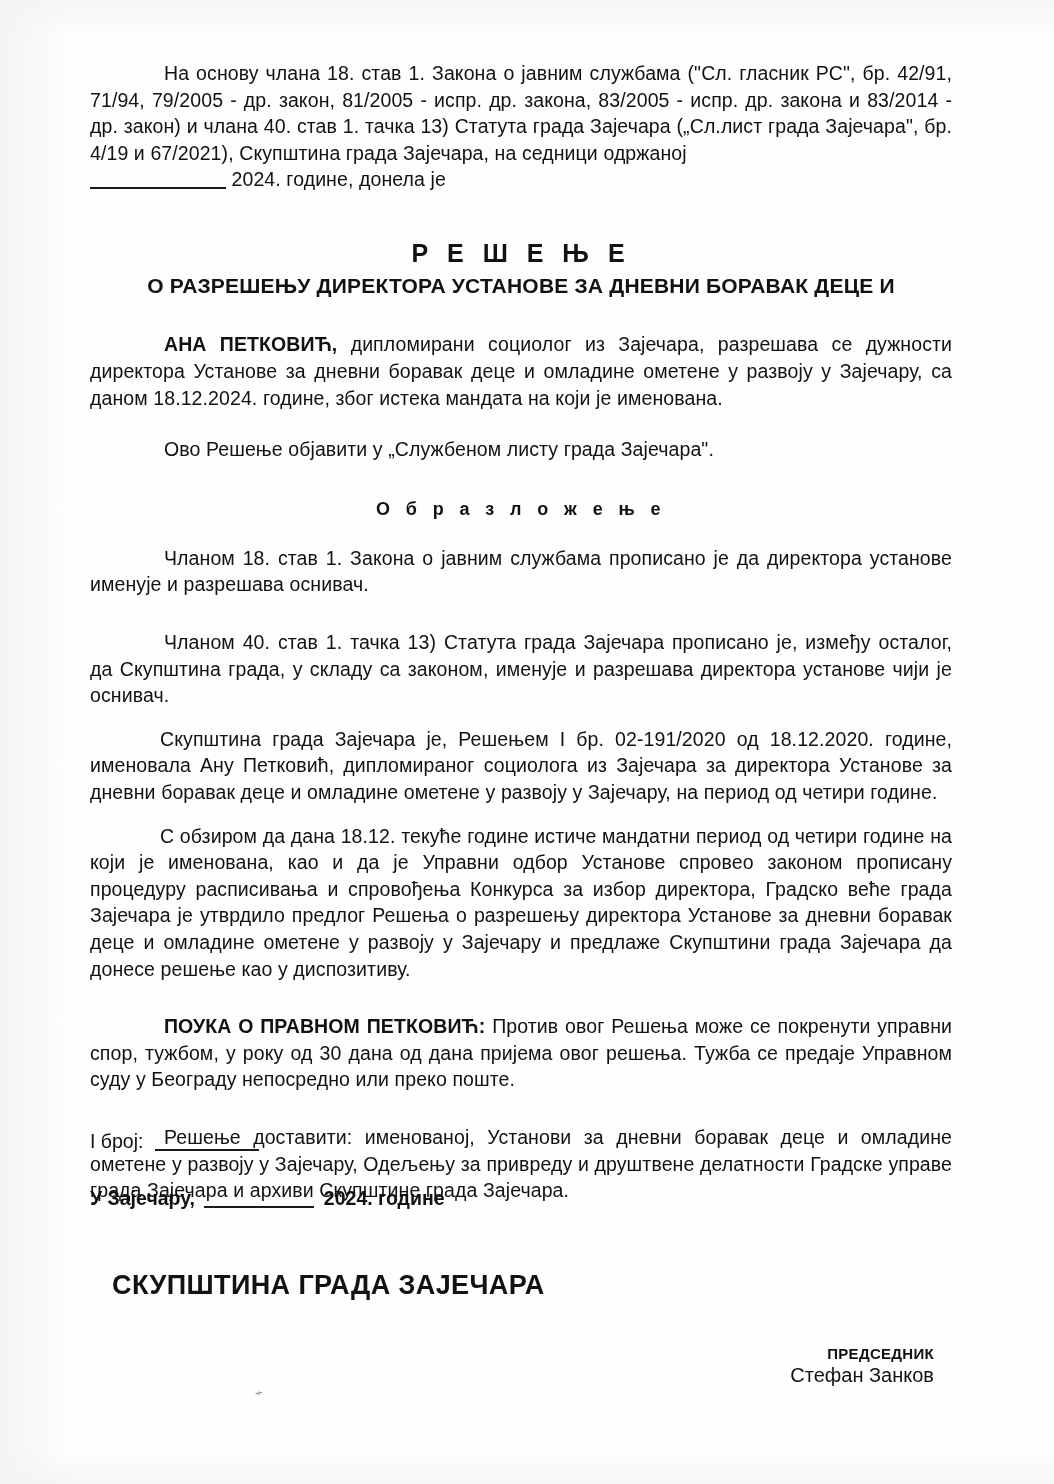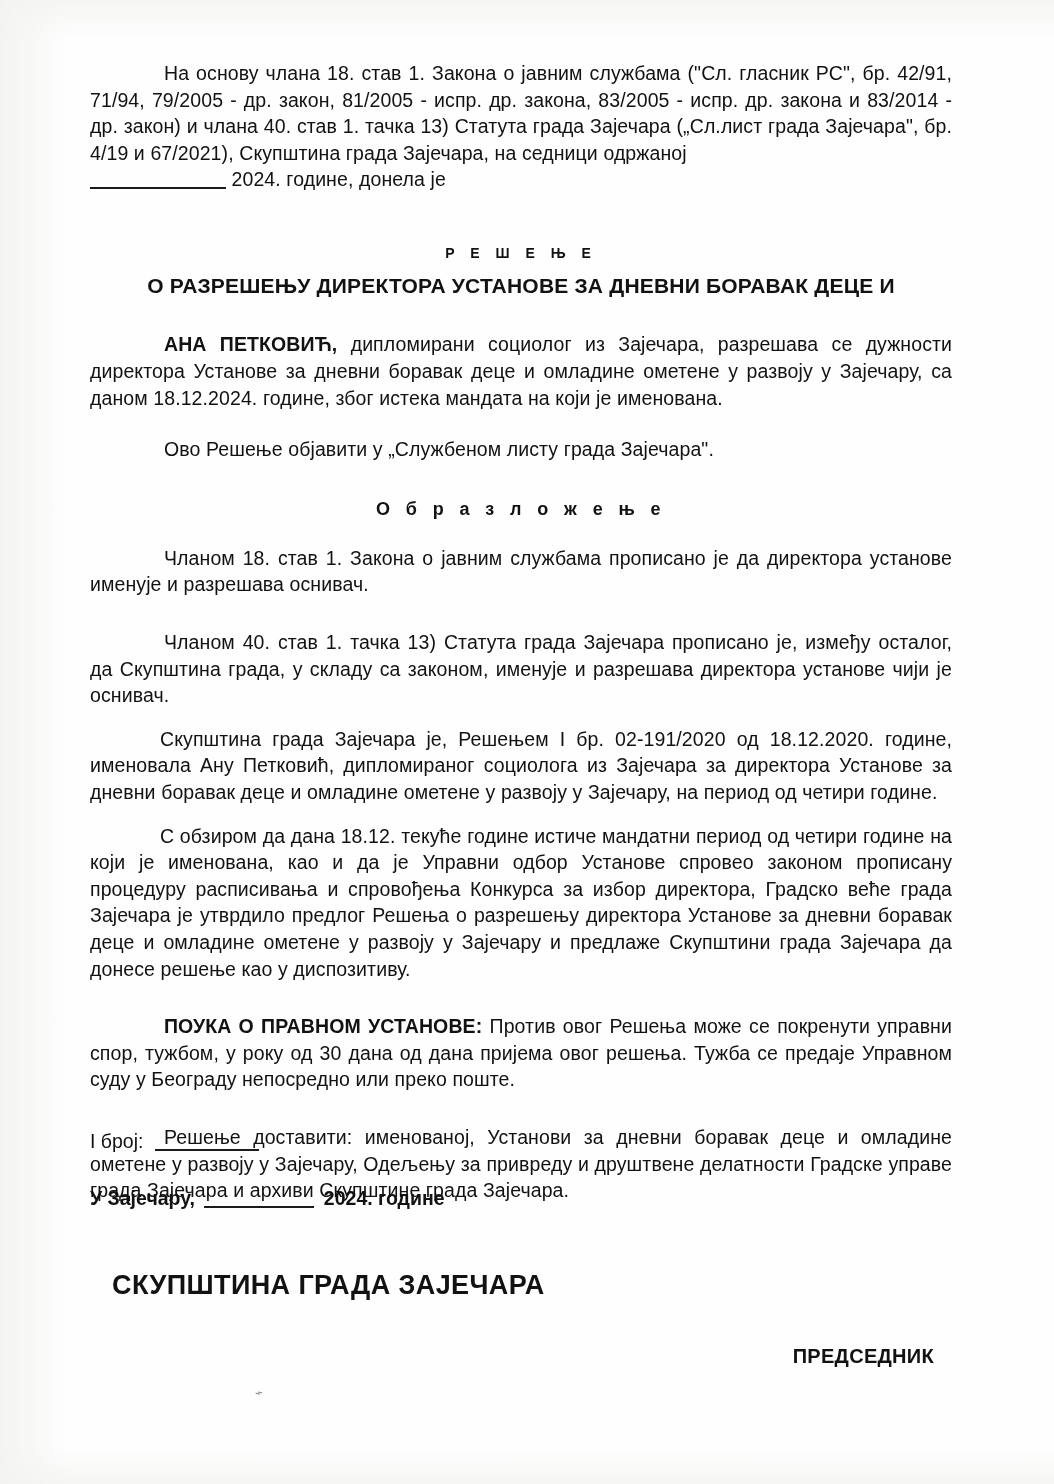"Р Е Ш Е Њ" .title-main { font-size: 14px -> 25px }
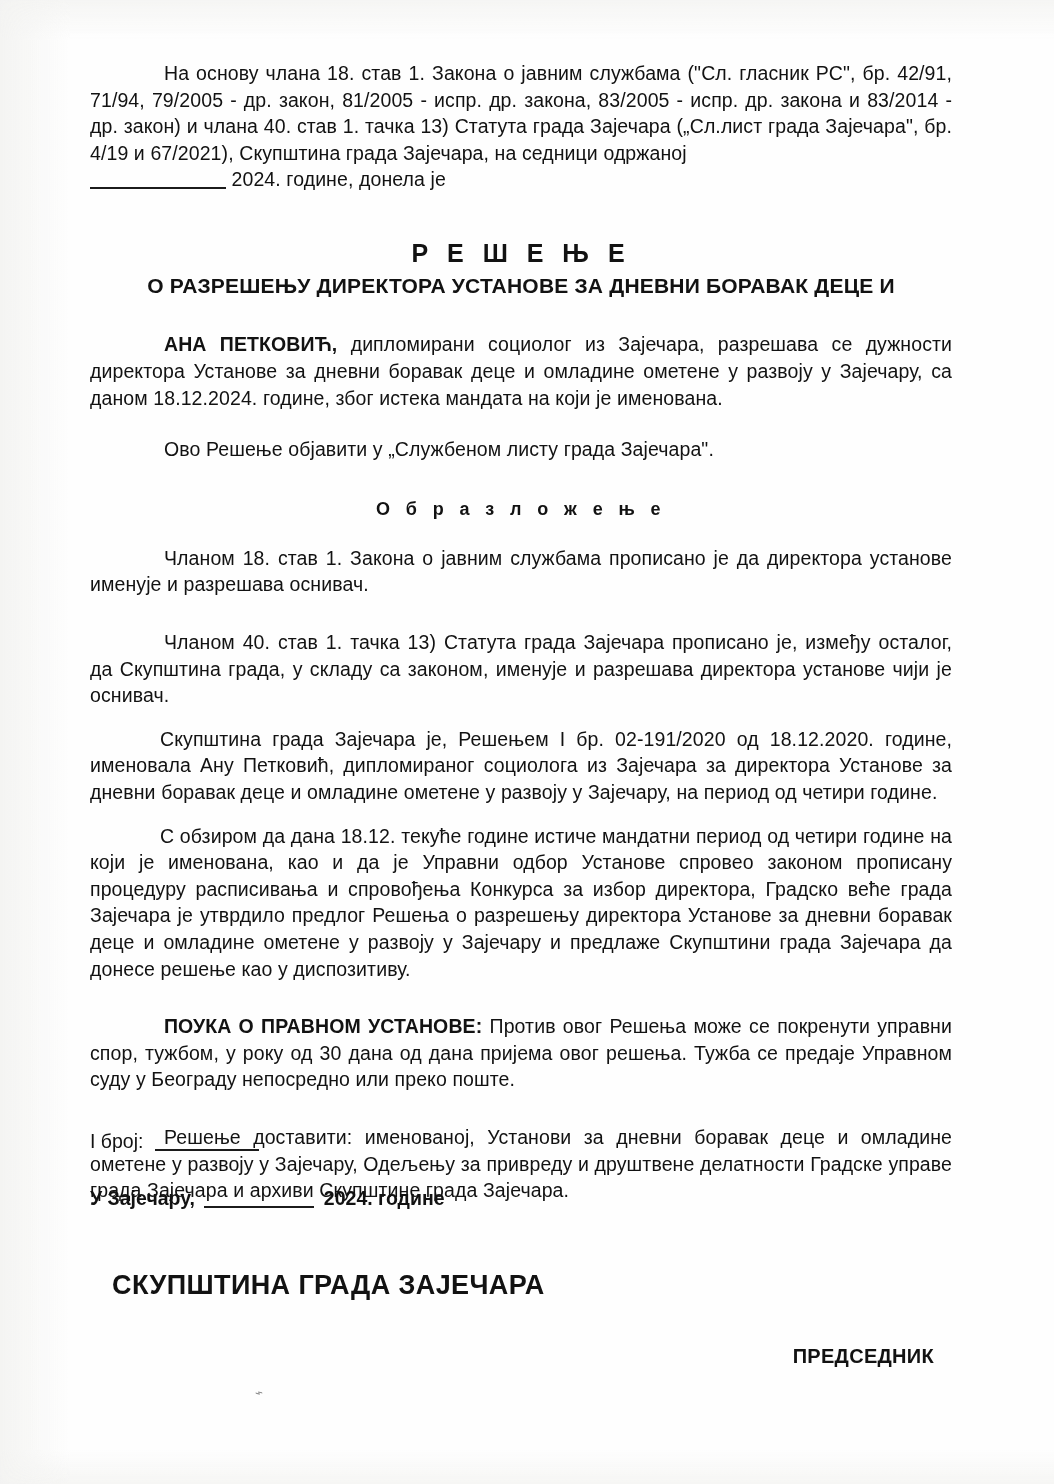"ПОУКА О ПРАВНОМ УСТАНОВЕ:" span.b { text: УСТАНОВЕ -> ПЕТКОВИЋ }
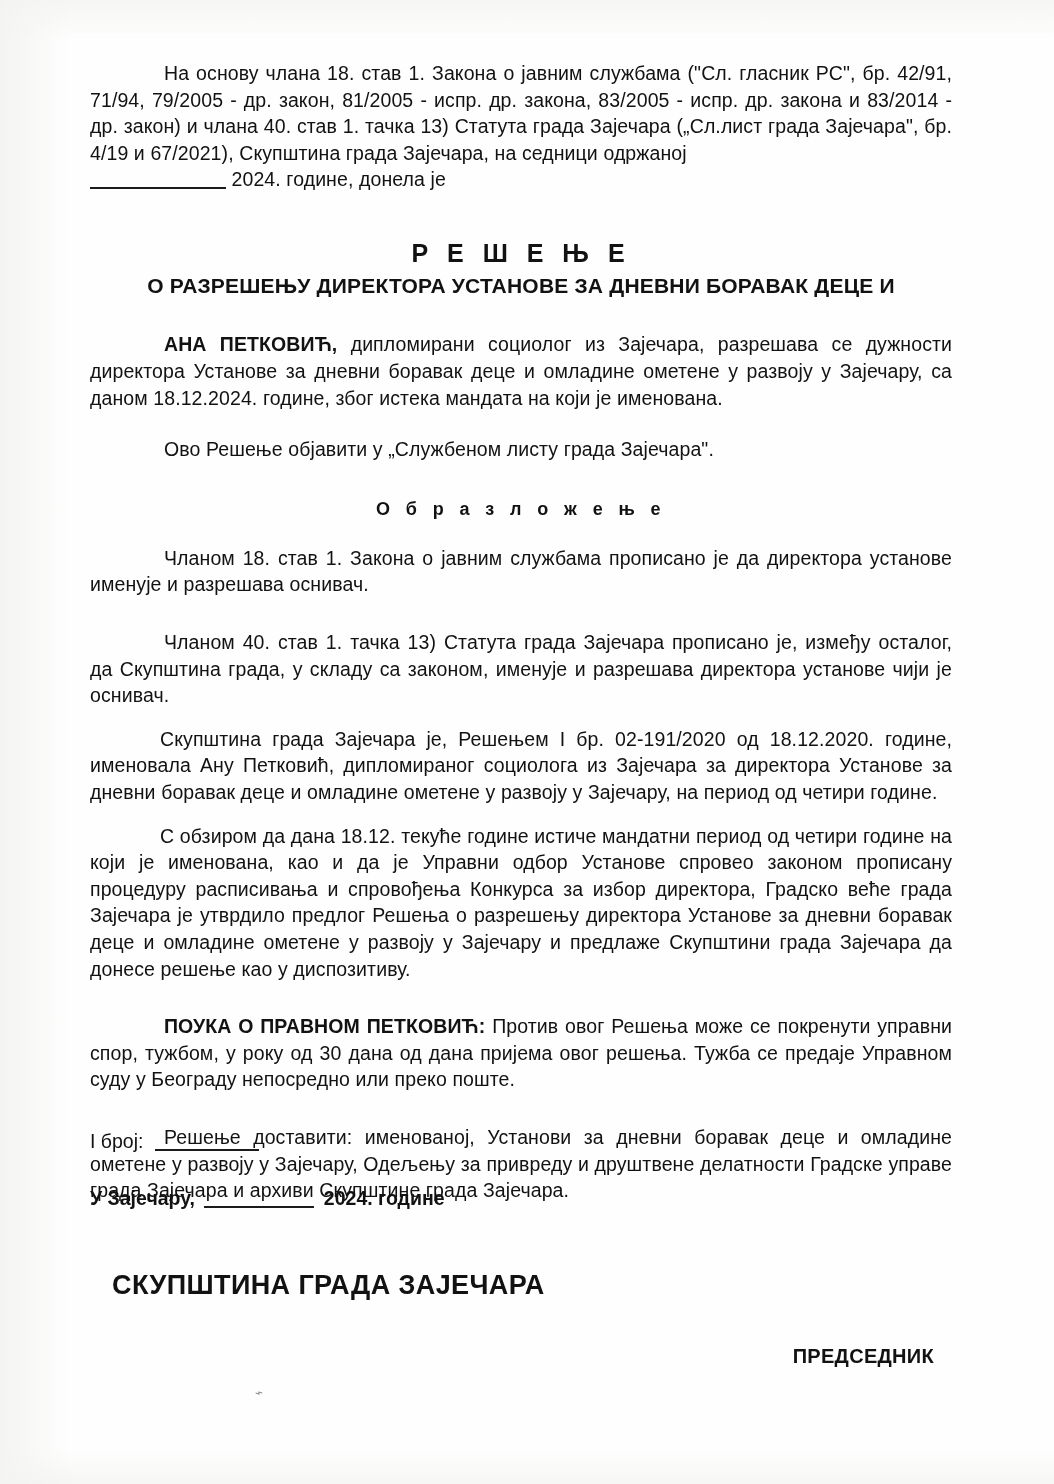"ПРЕДСЕДНИК" .presid .role { font-size: 20px -> 15px }
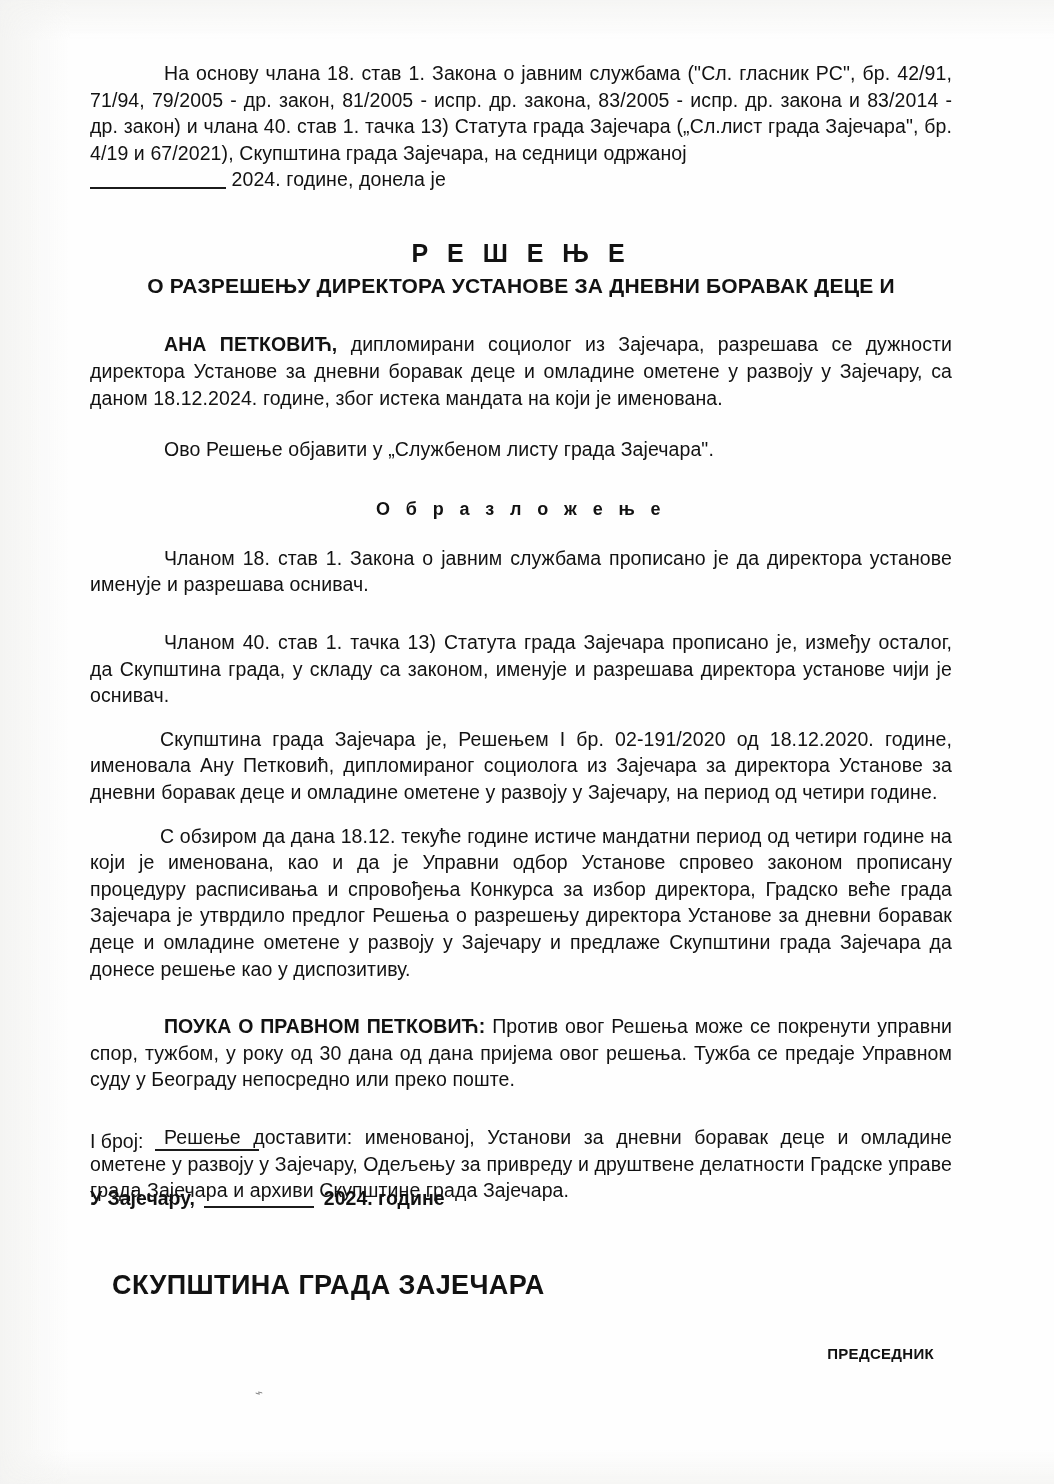"Стефан Занков" div.nm { html: none -> <div>Стефан Занков</div> }
